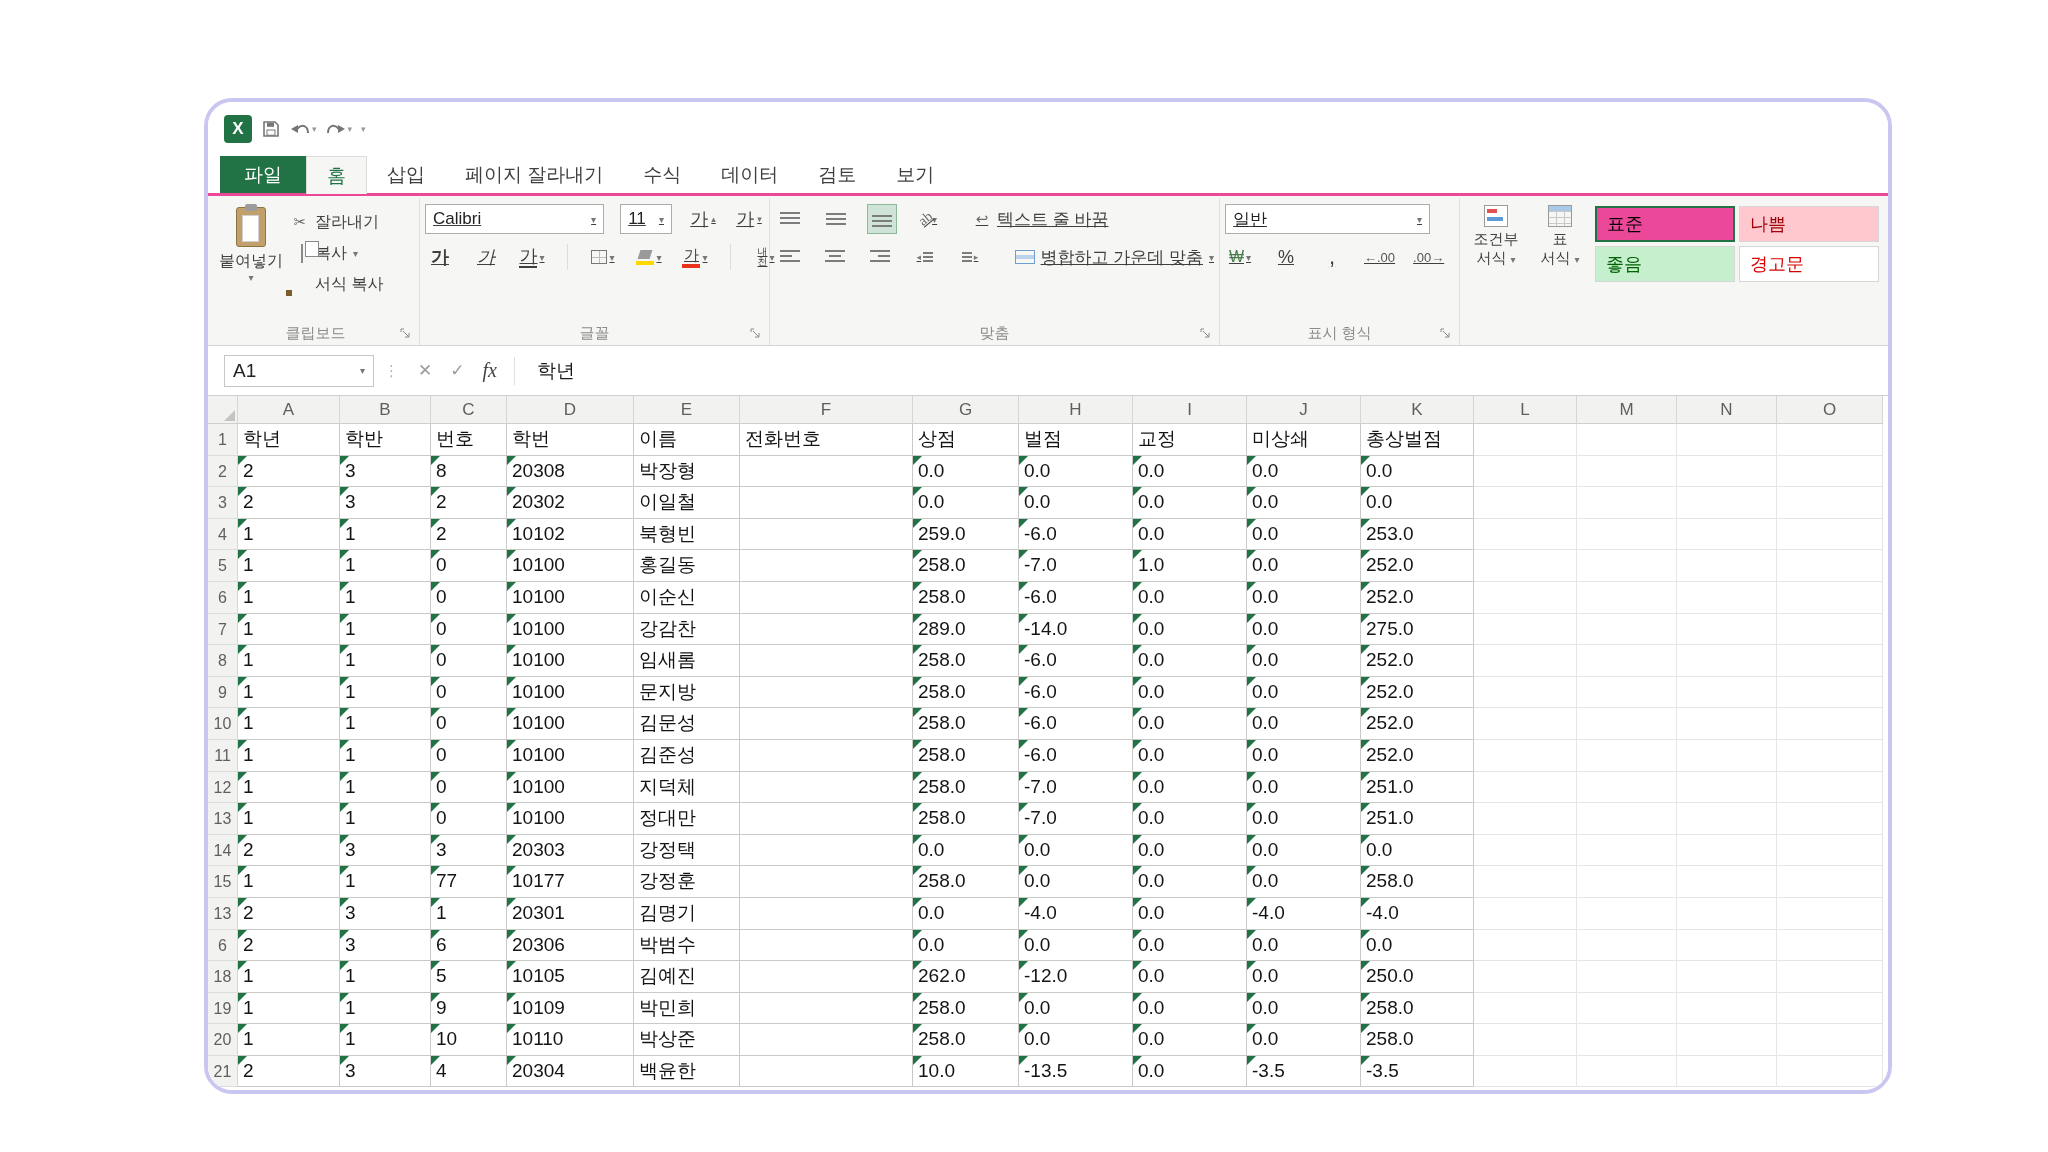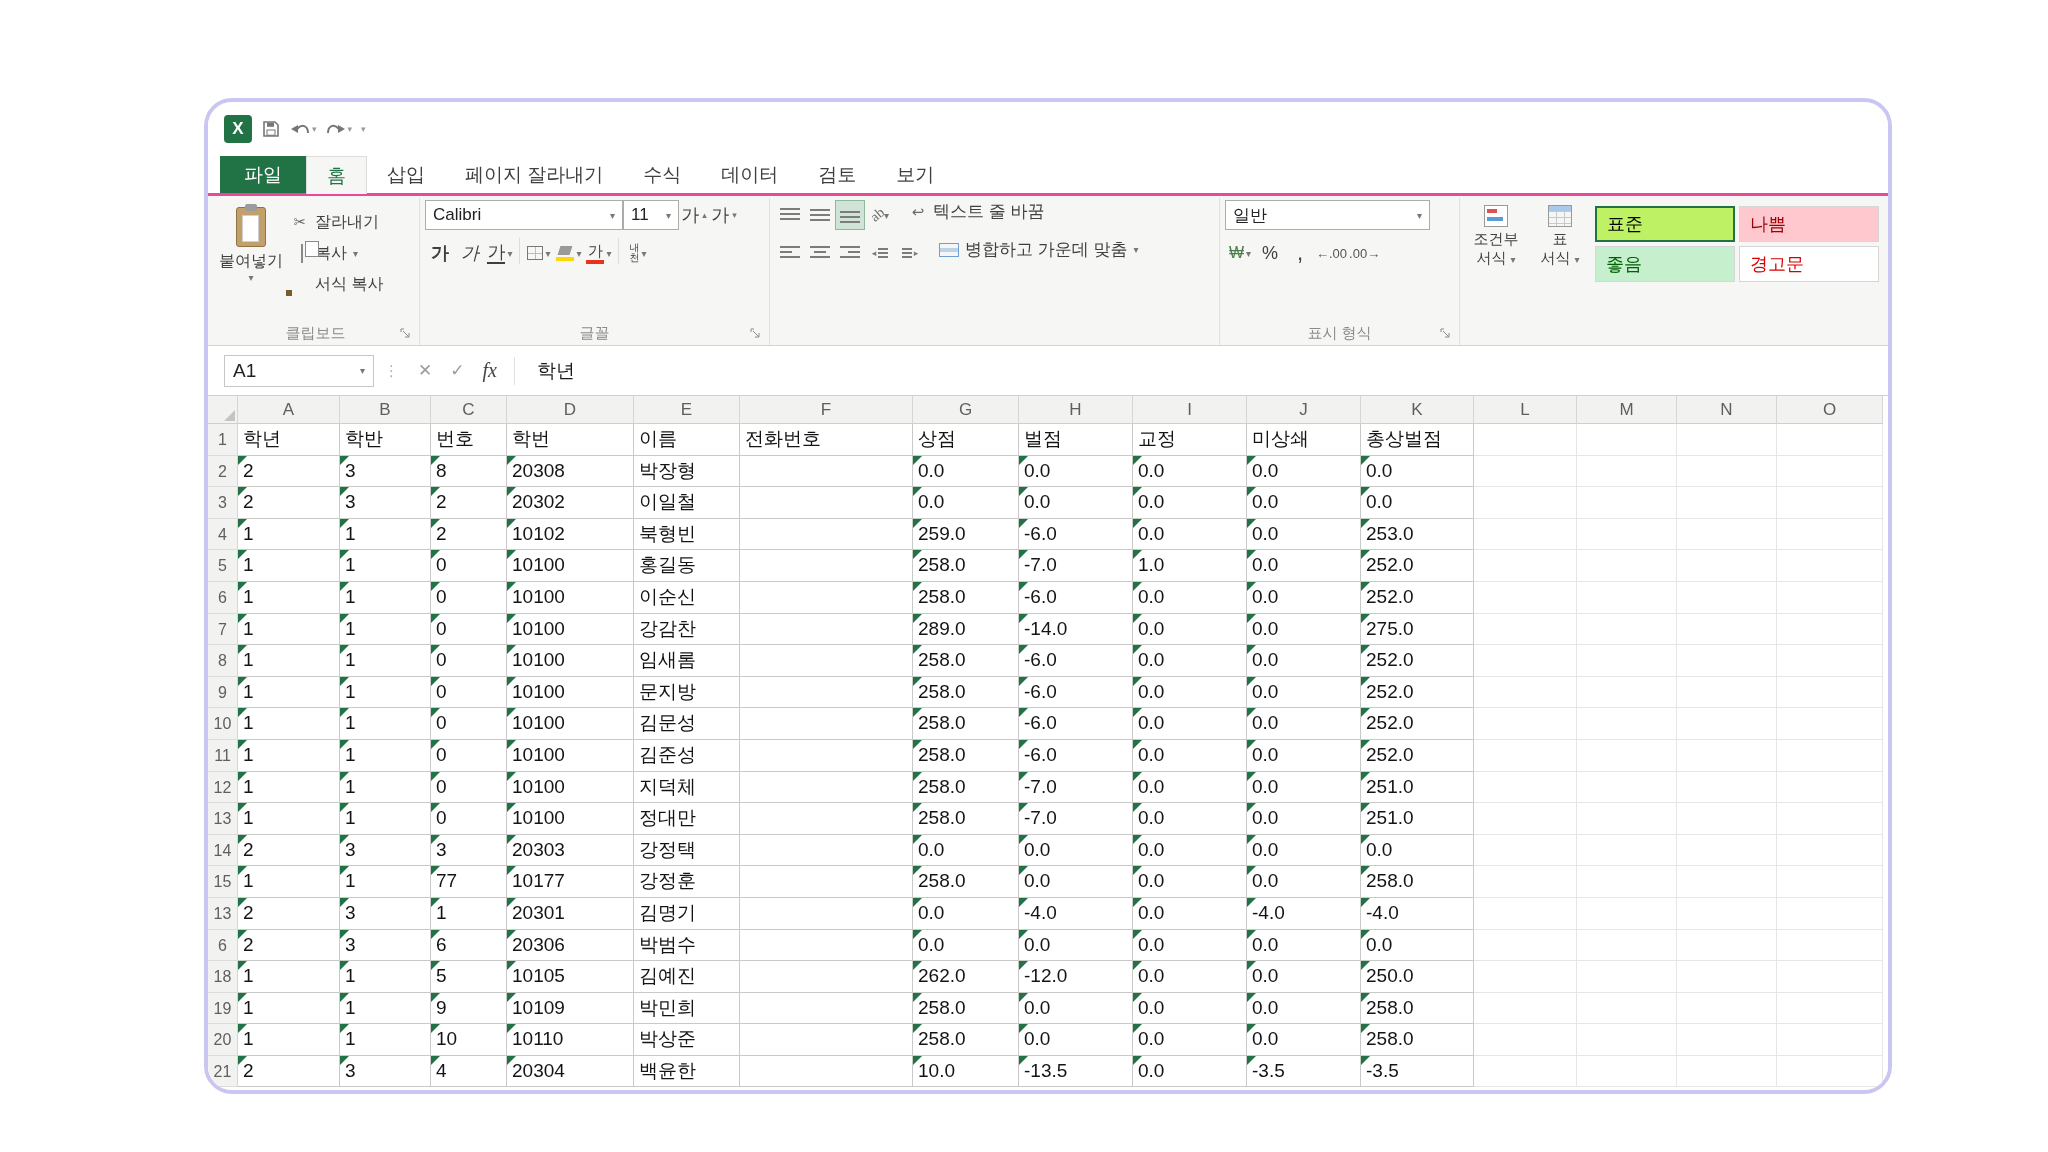"Calibri" .frow { align-items: flex-start -> center; gap: 0 -> 16px; text-decoration: none -> underline }
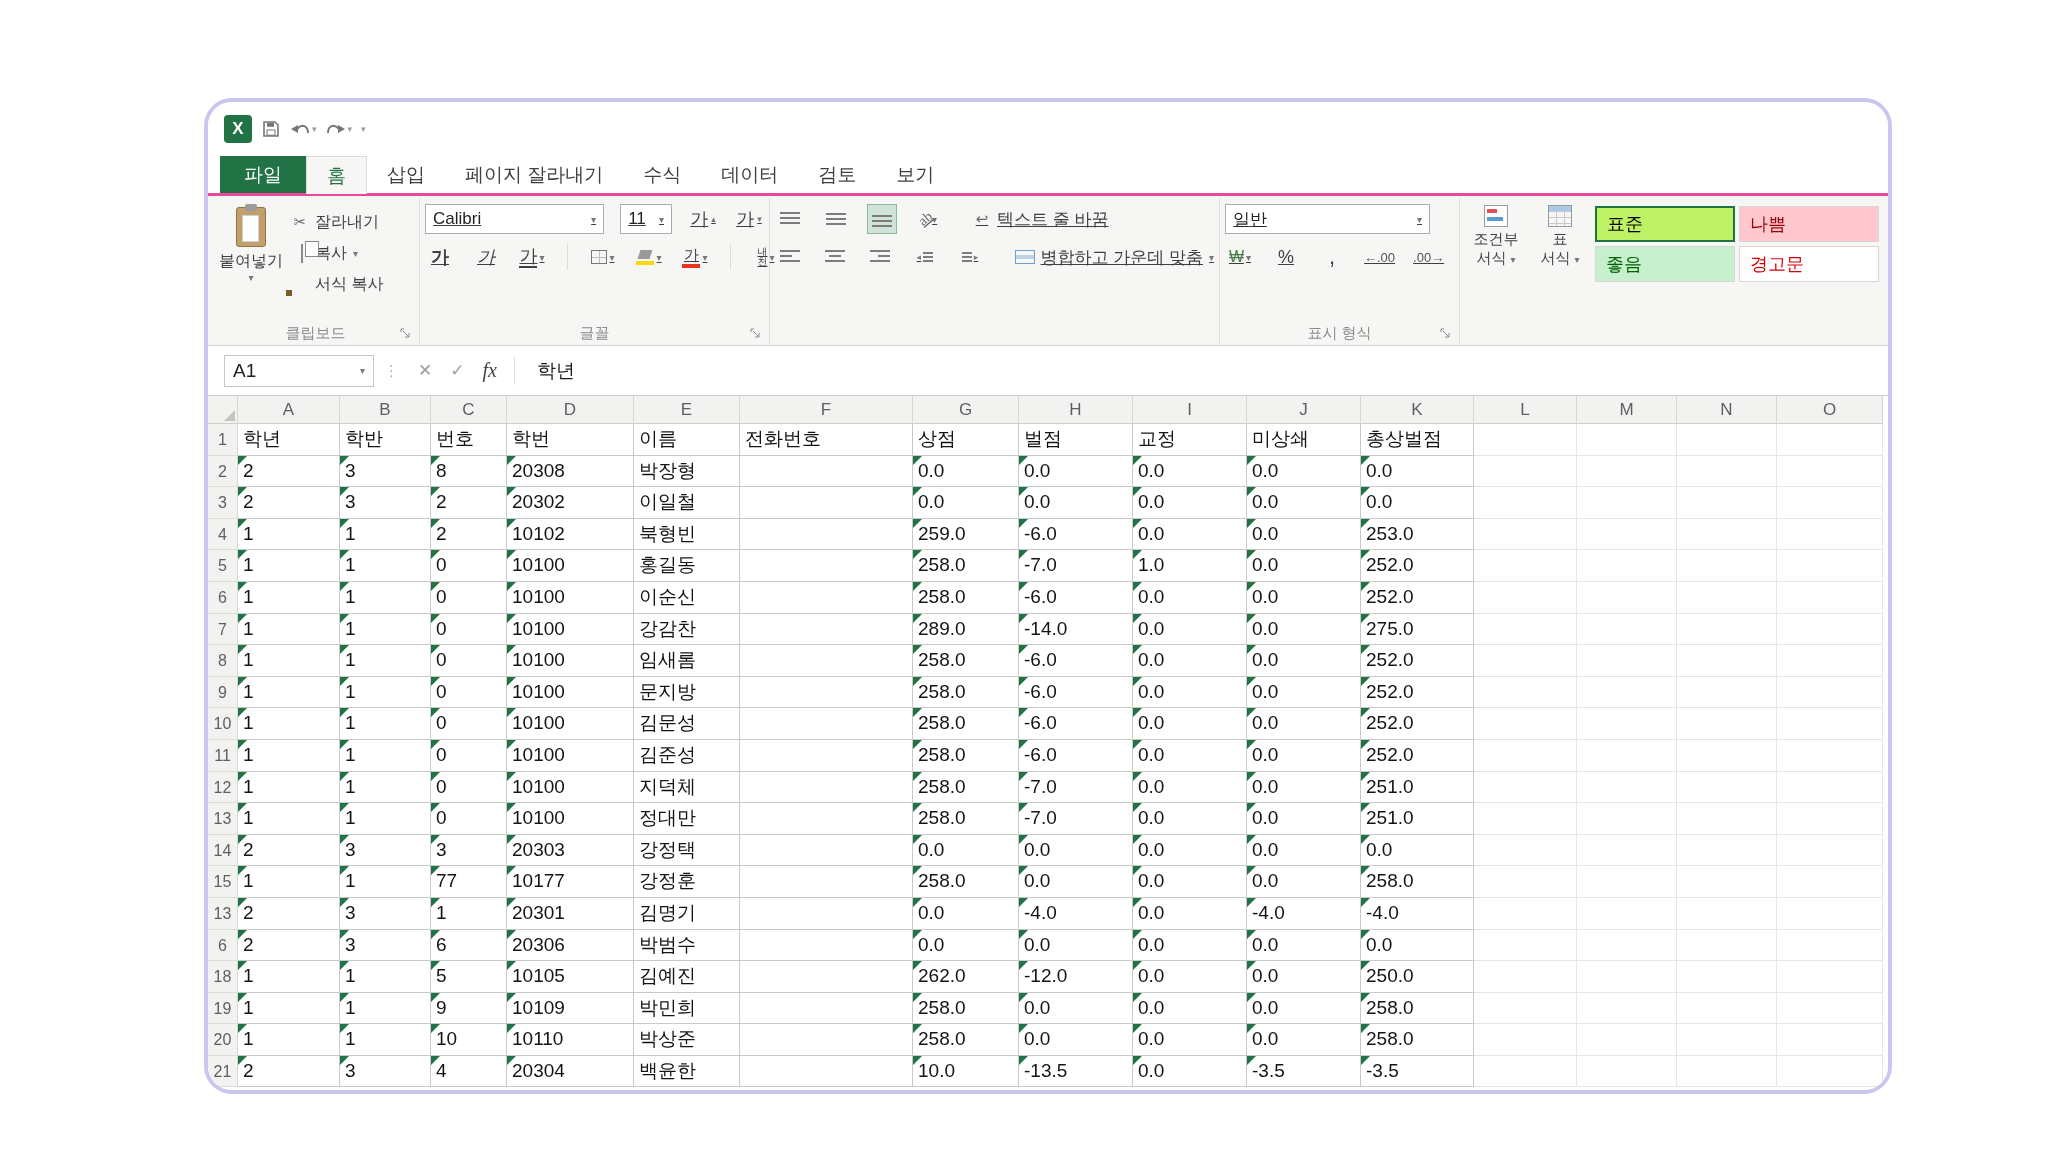"표준" div.style-chip { background: #bef264 -> #ec4899 }
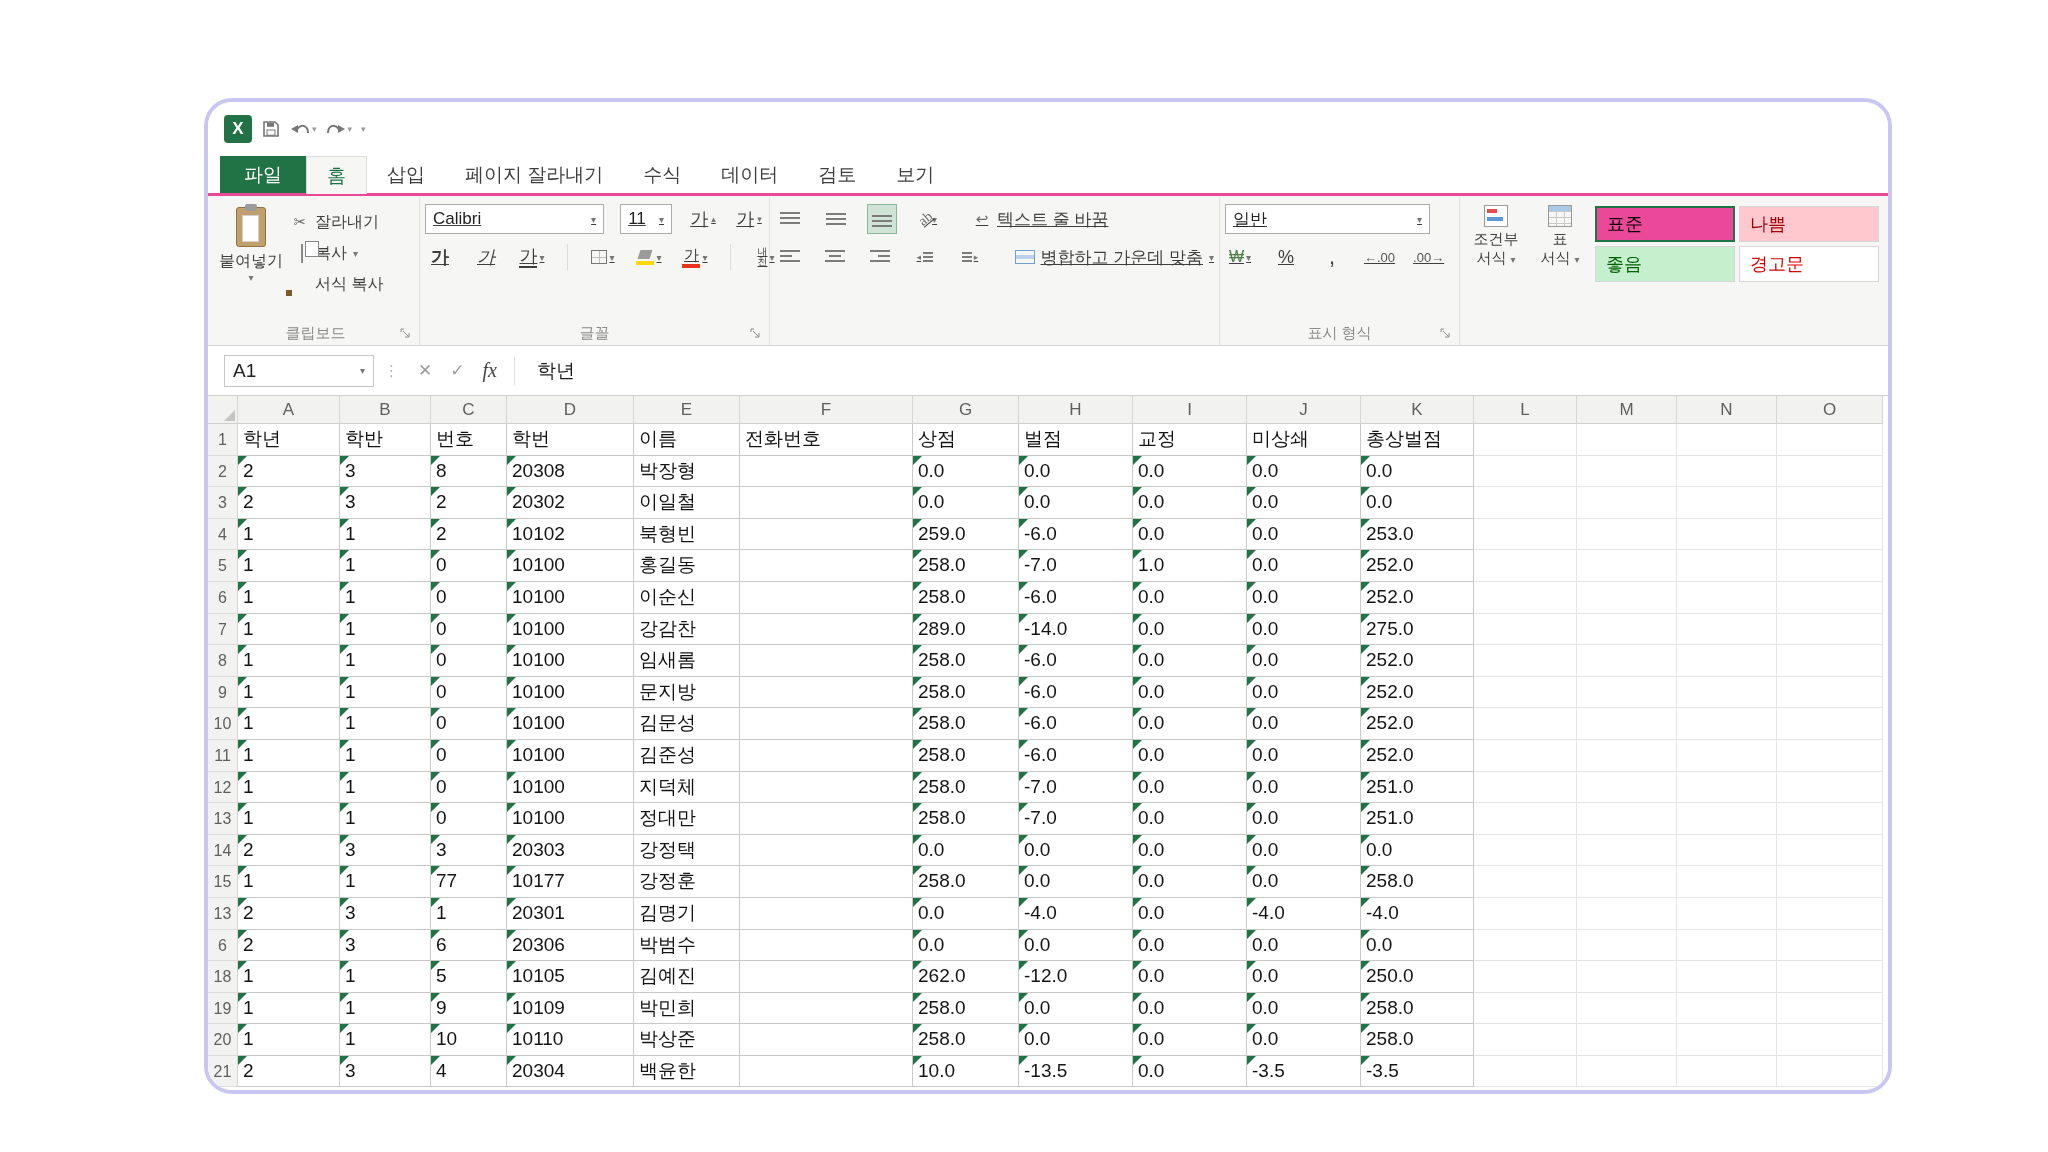"맞춤" div.rlabel { html: none -> <div> <span>맞춤</span> <span> <svg> <path></path> </svg> </span> </div> }
